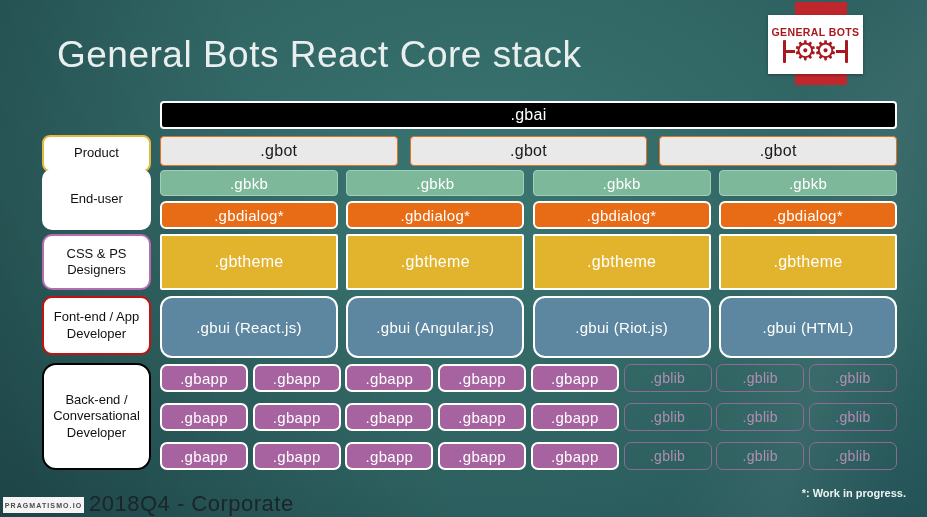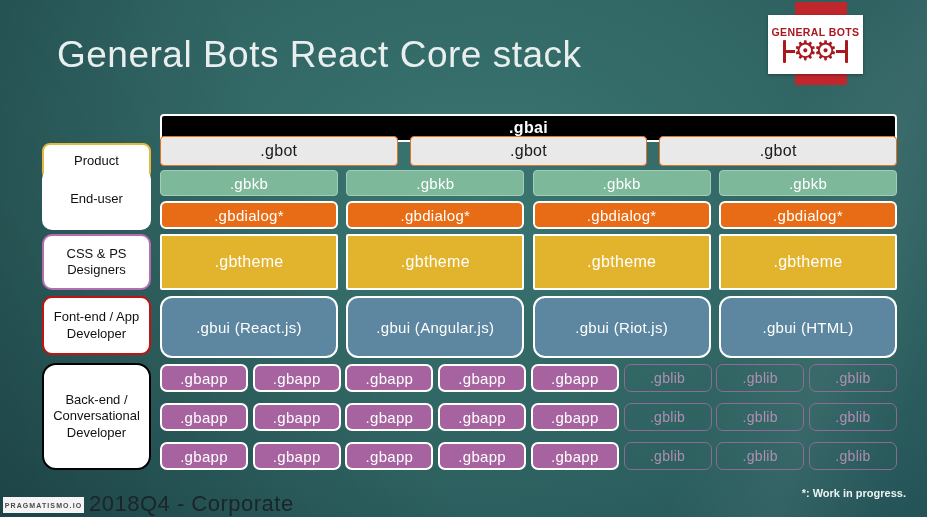".gbai" .row-gbai { font-weight: bold -> none; top: 114px -> 101px }
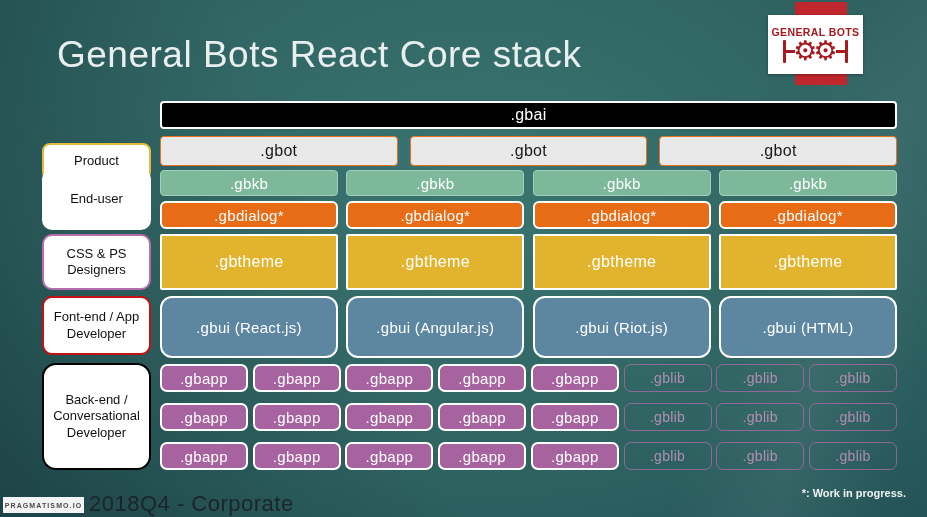"Product" .lbl-product { top: 143px -> 135px }
